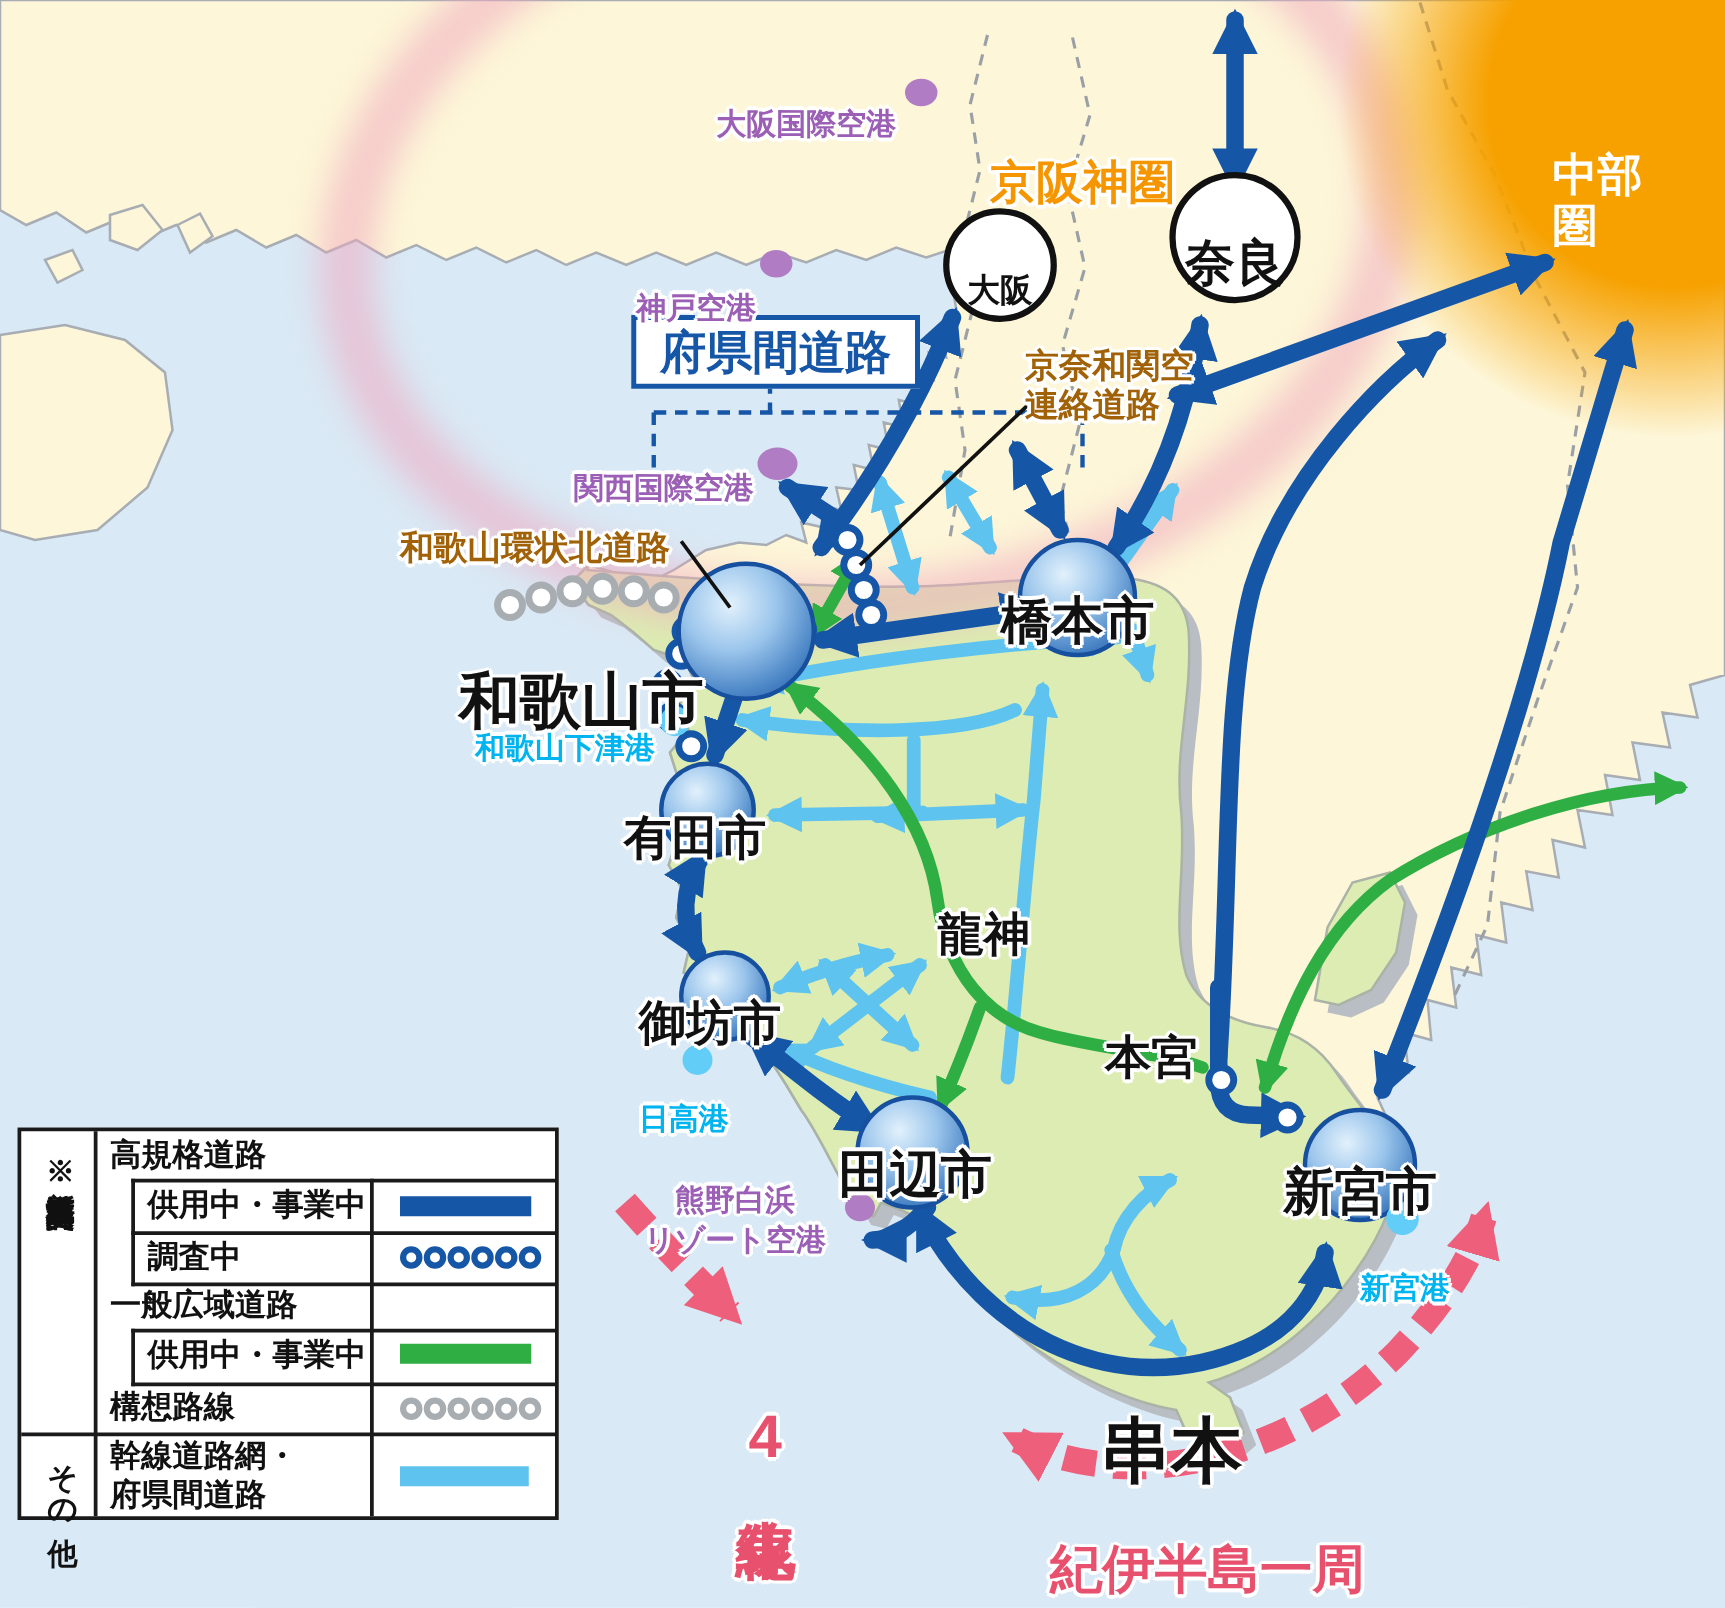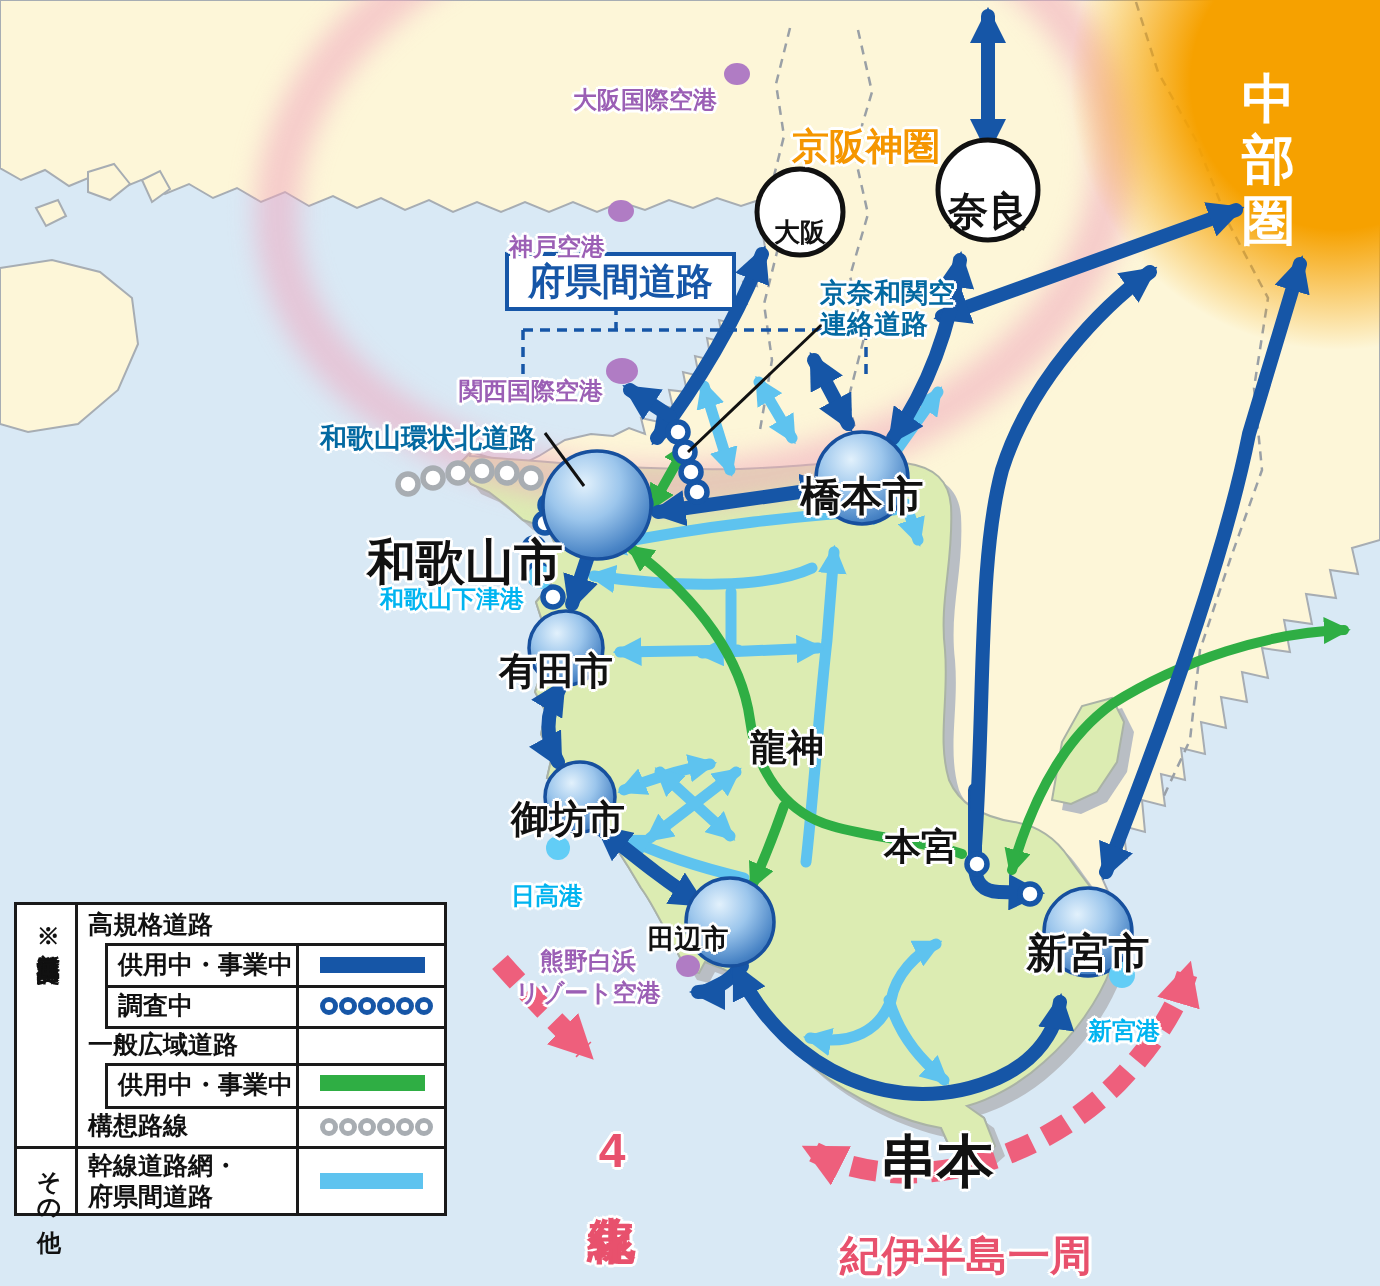"中部圏" div.lbl { font-size: 53px -> 36px }
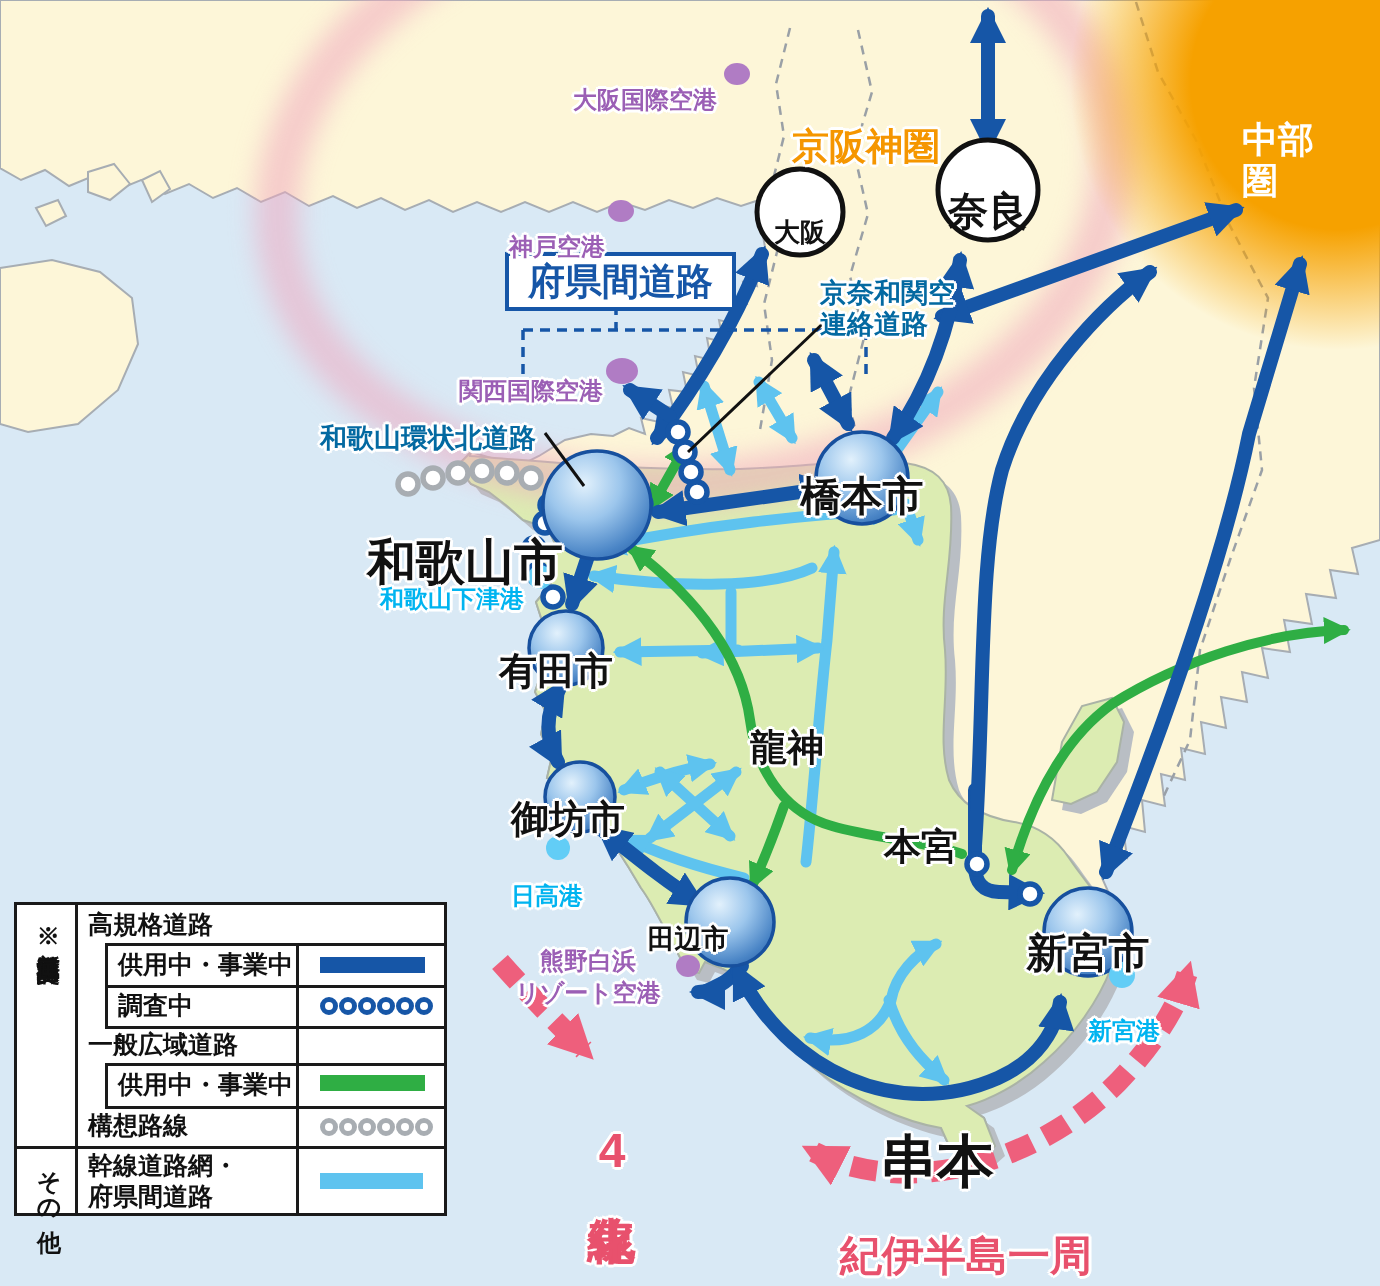"京奈和関空" .roadlbl { color: #0369a1 -> #a16207 }
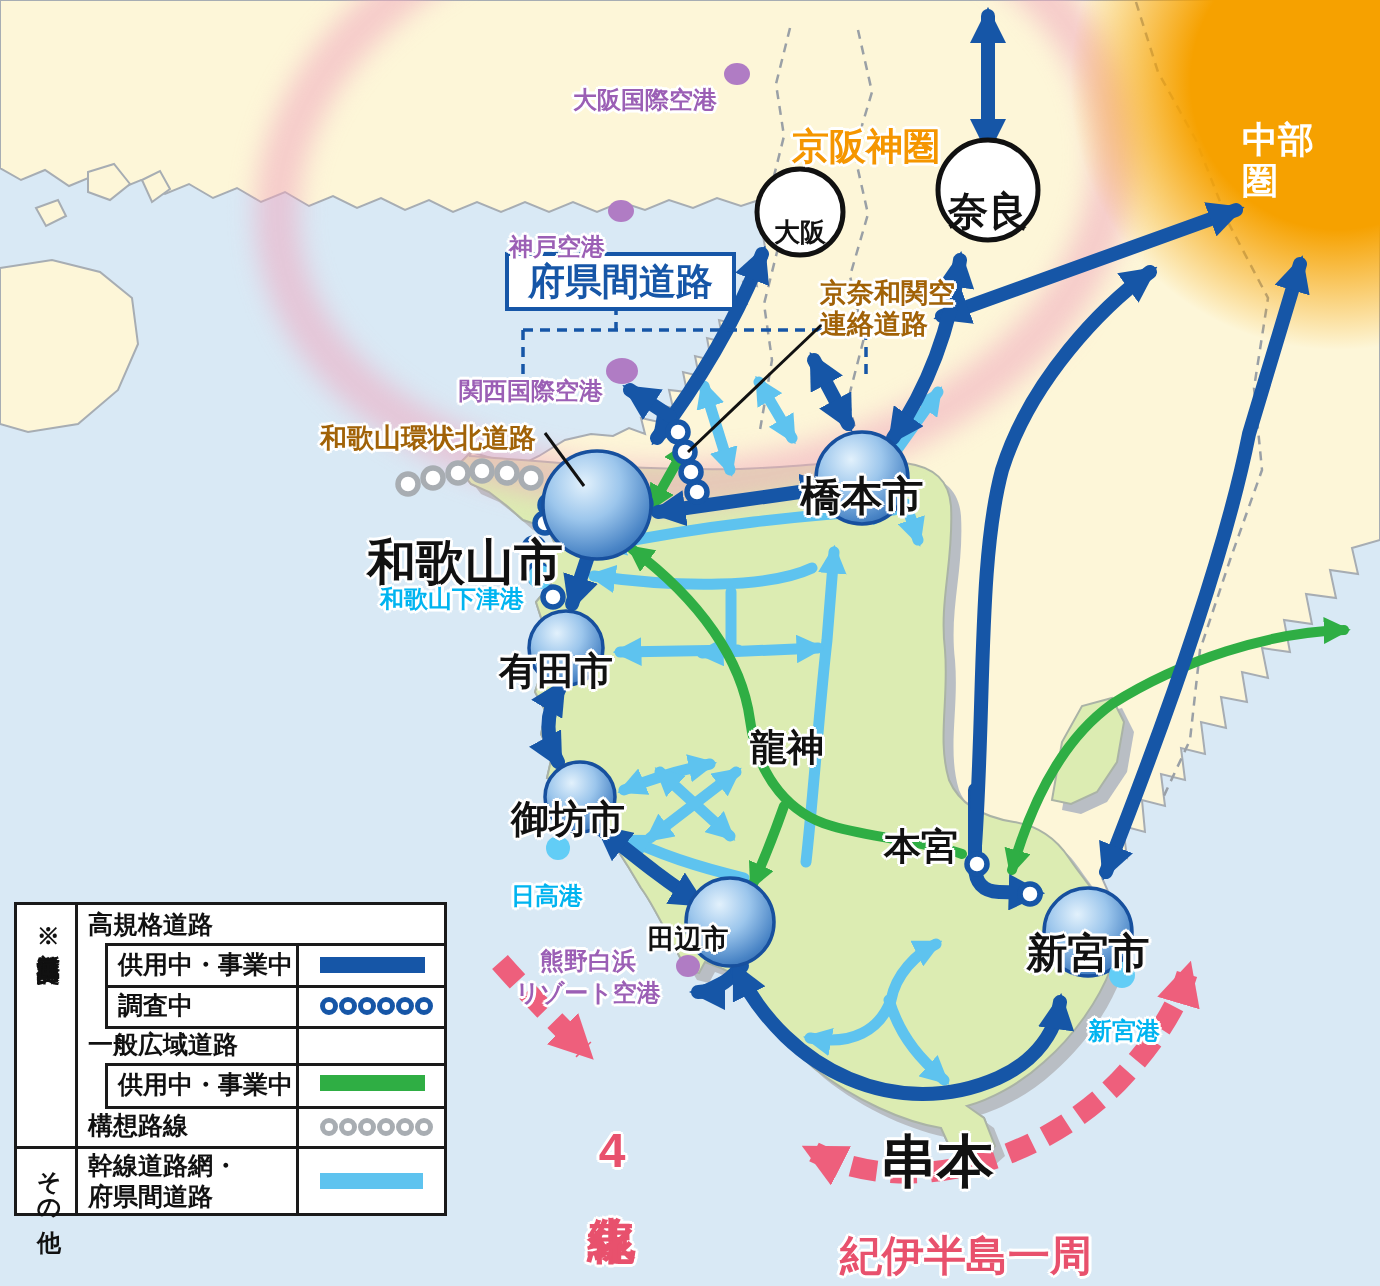"田辺市" div.lbl { font-size: 27px -> 41px; left: 688px -> 732px }
